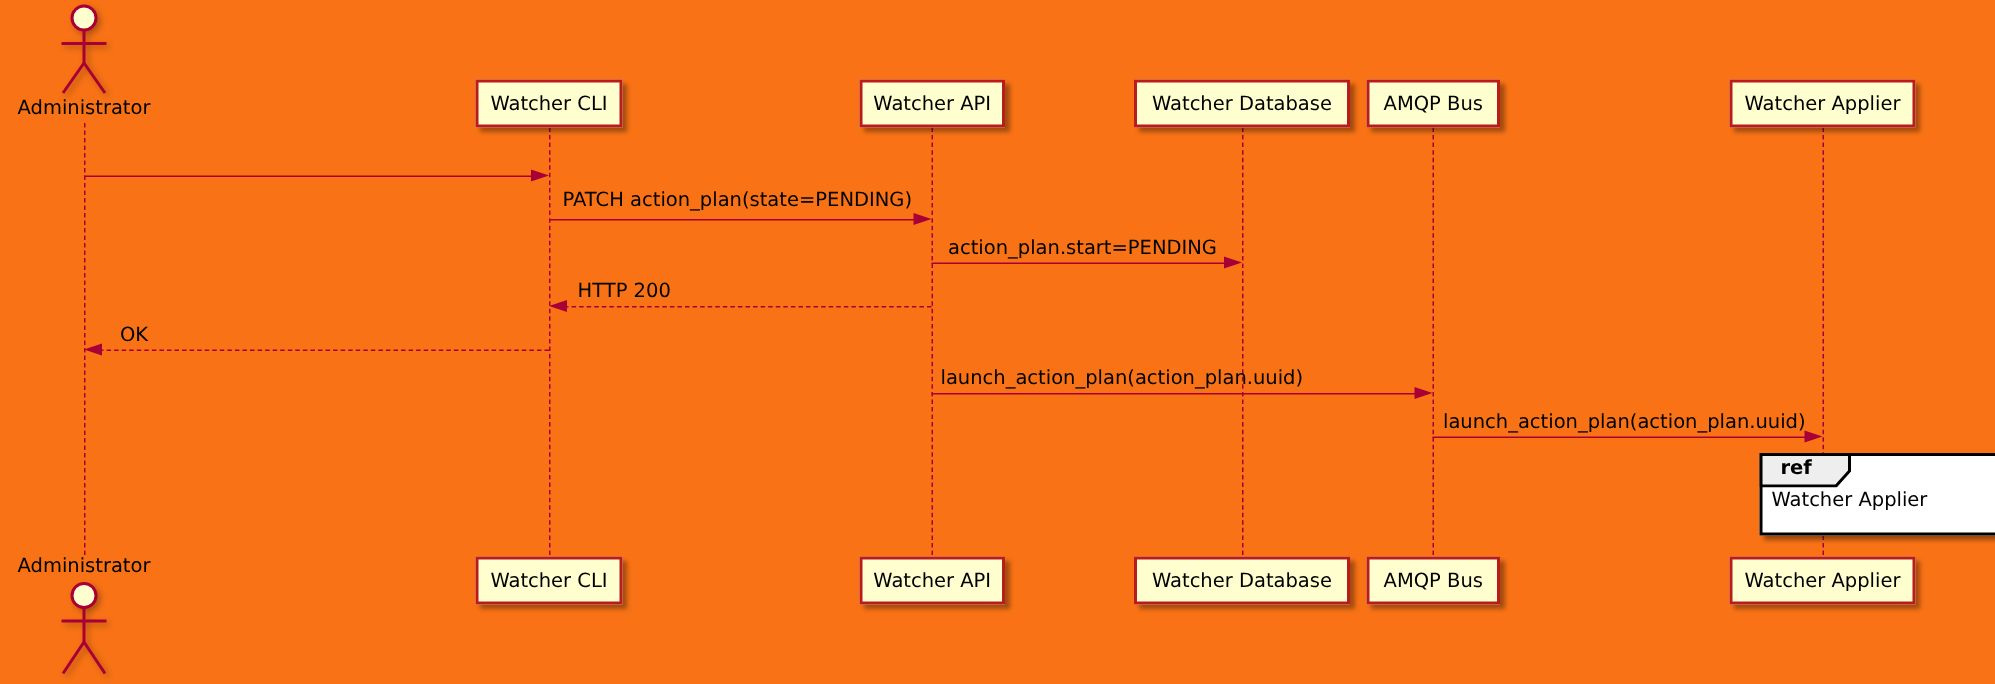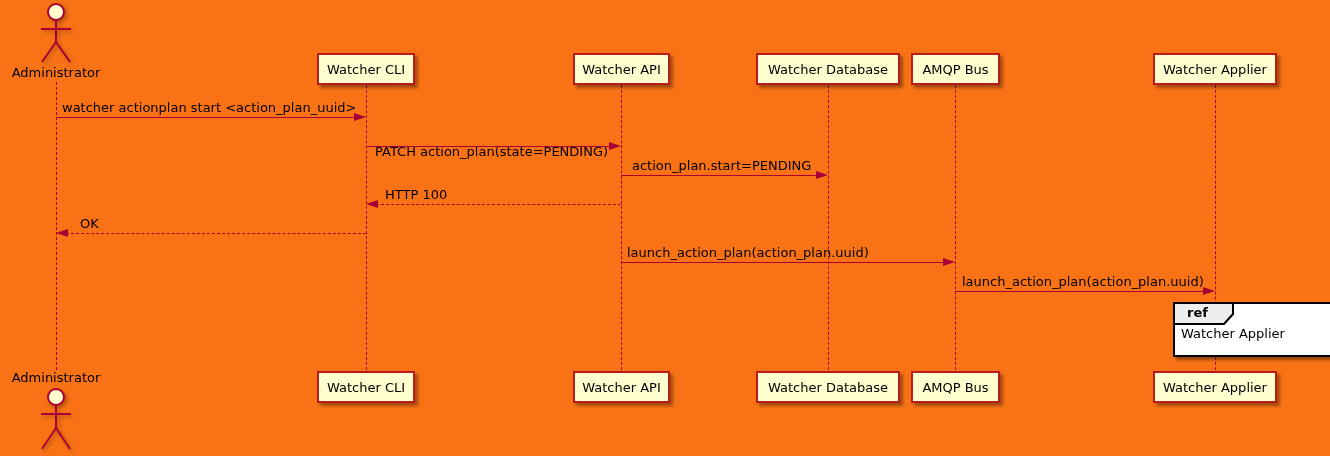"watcher actionplan start" div.msg-label { html: <div>watcher actionplan start &lt;action_plan_uuid&gt;</div> -> none }
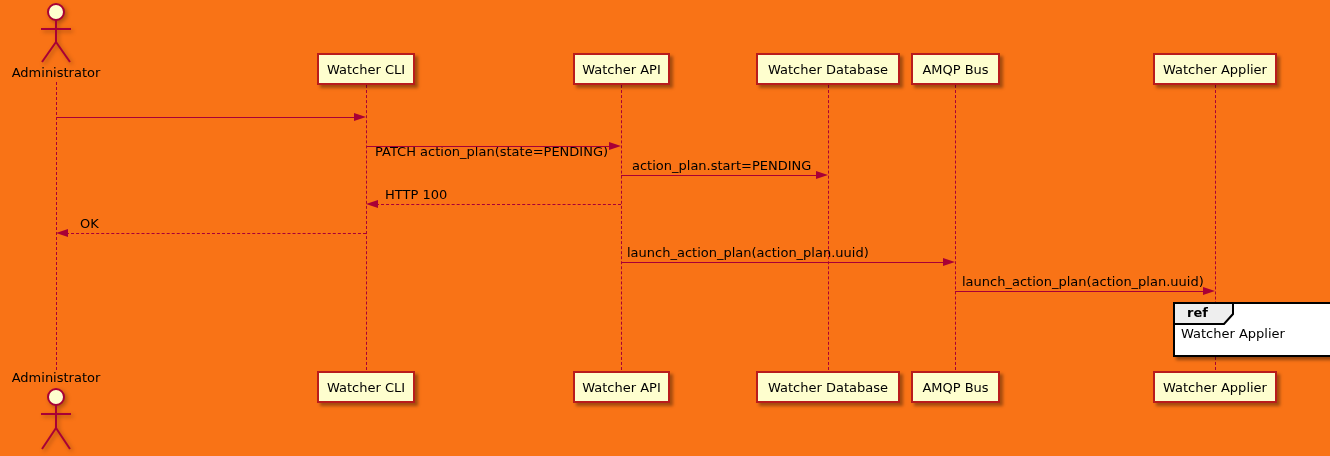"PATCH action_plan(state=PENDING)" div.msg-label { top: 144px -> 126px }
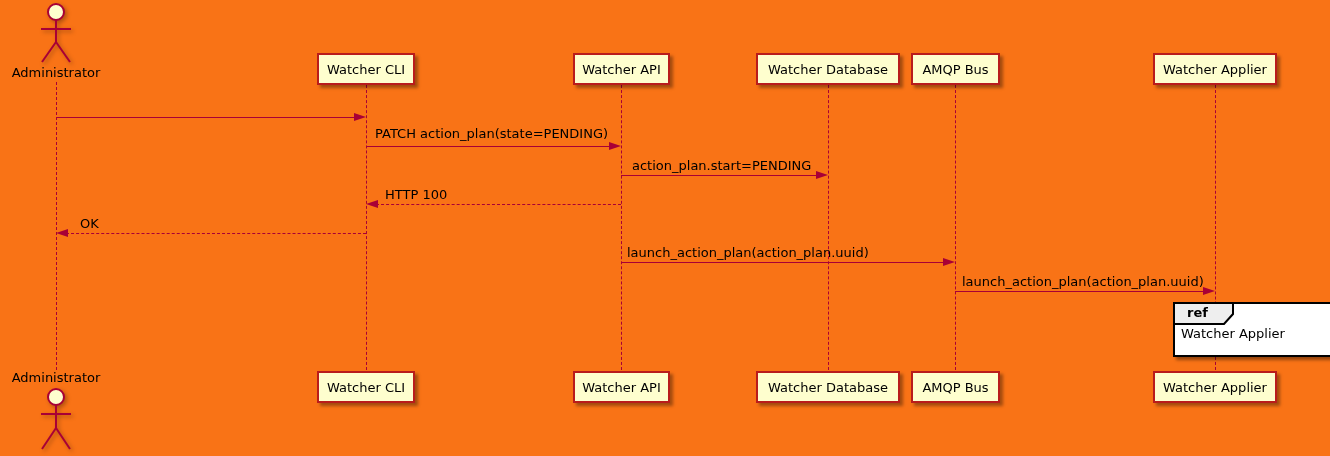"HTTP 100" div.msg-label { text: 100 -> 200 }
